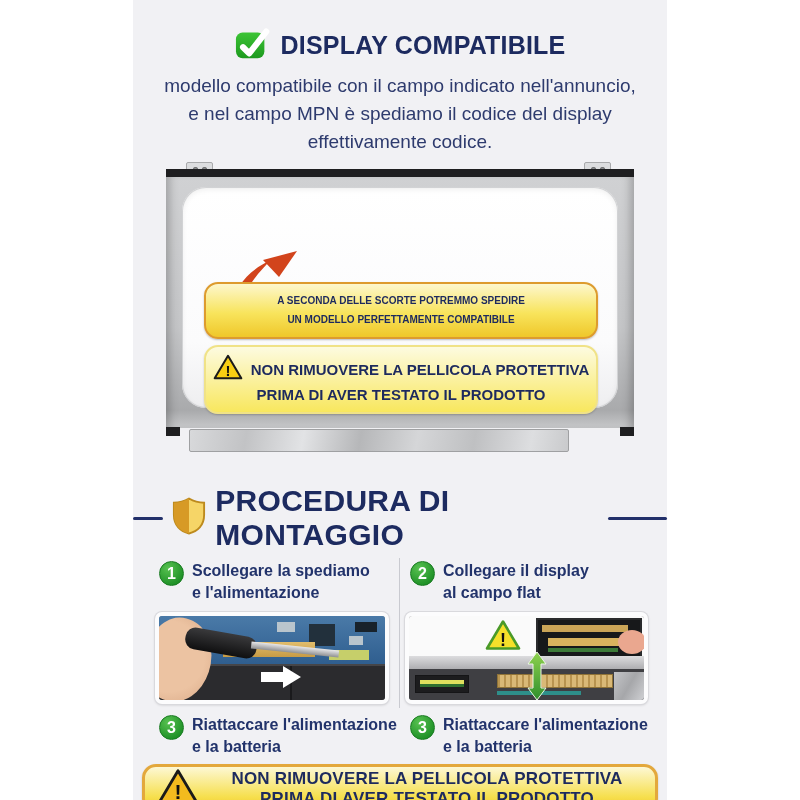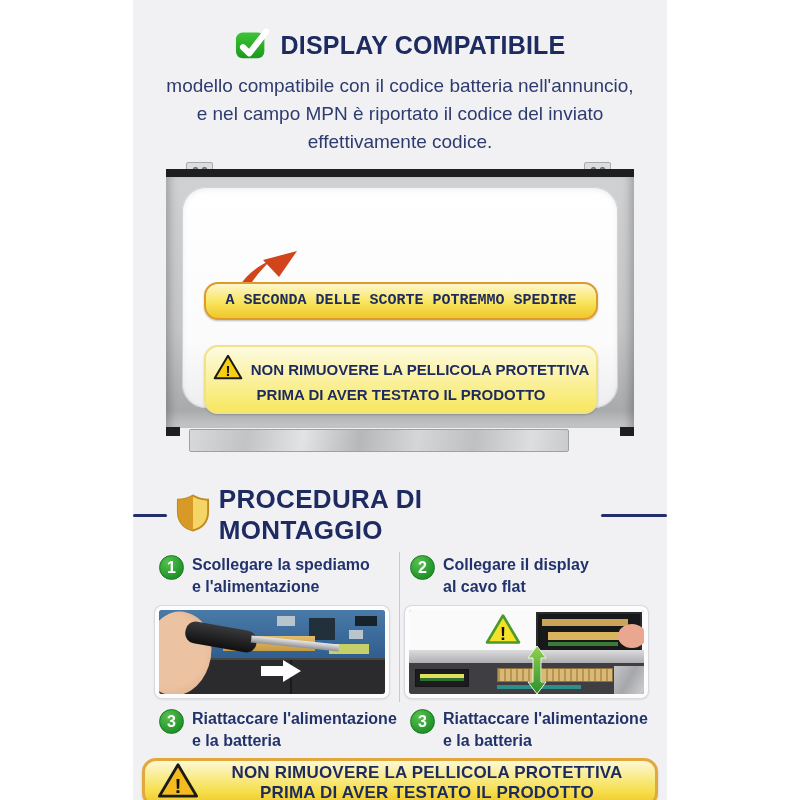"modello compatibile con il codice" div { text: codice batteria -> campo indicato }
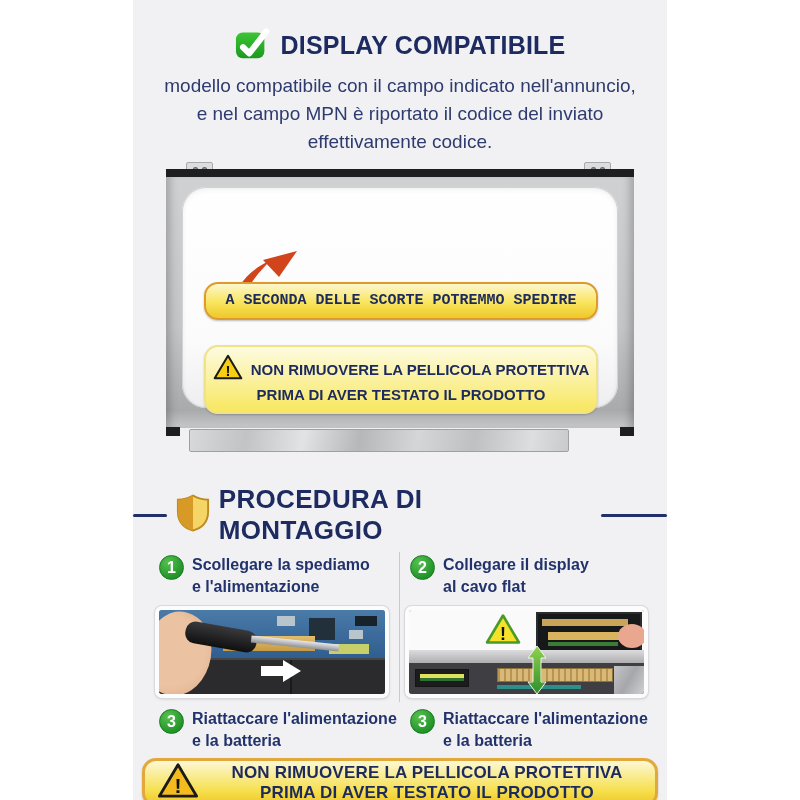"e nel campo MPN è" div { text: riportato il codice del inviato -> spediamo il codice del display }
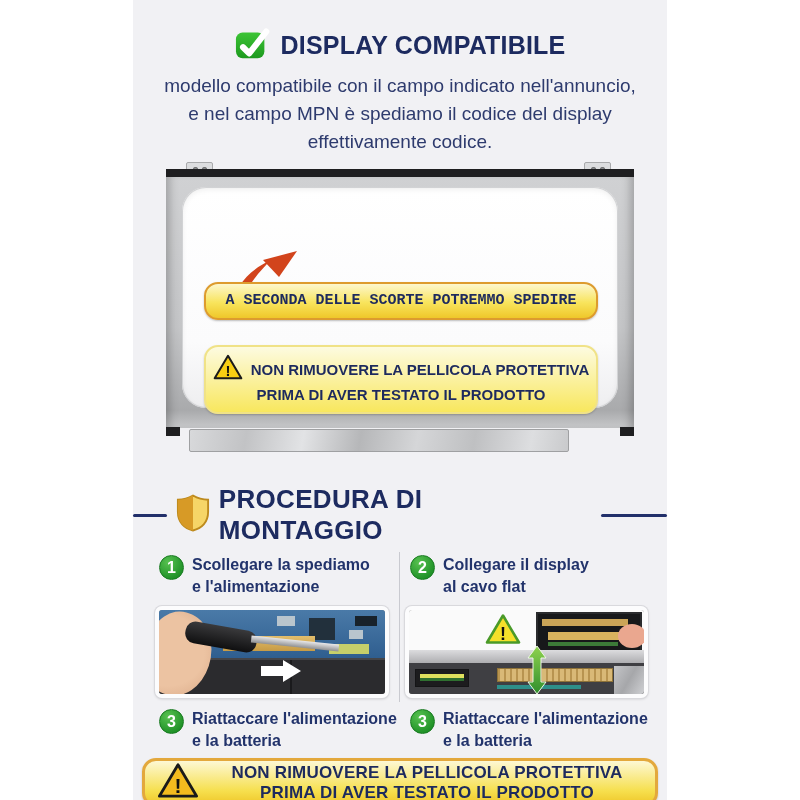"A SECONDA DELLE SCORTE POTREMMO" .sticker-1 { font-family: Liberation Mono, monospace -> none; font-size: 15px -> 10px }
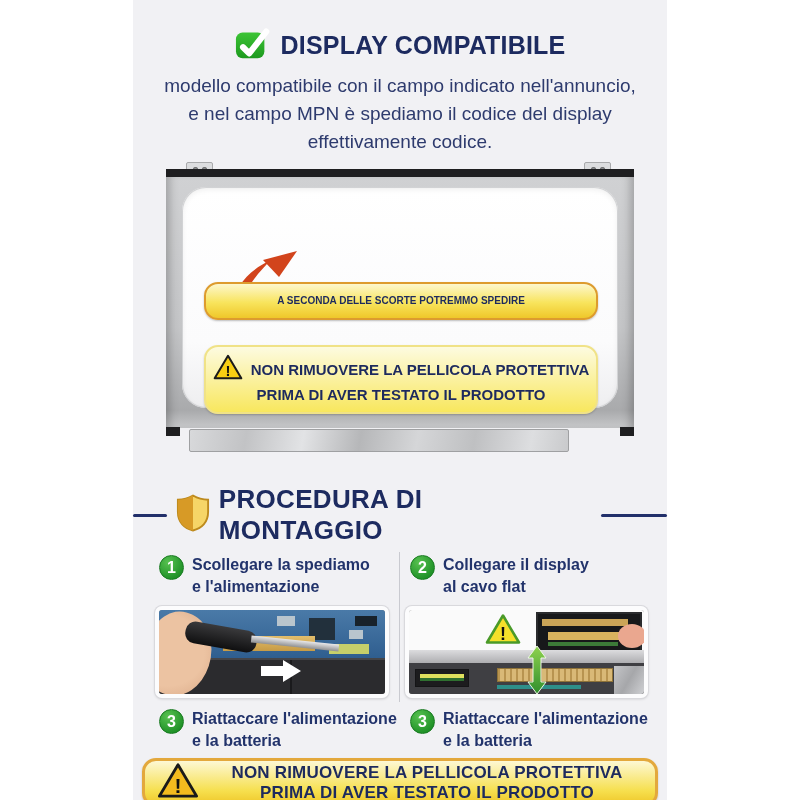"UN MODELLO PERFETTAMENTE COMPATIBILE" div { html: none -> <div>UN MODELLO PERFETTAMENTE COMPATIBILE</div> }
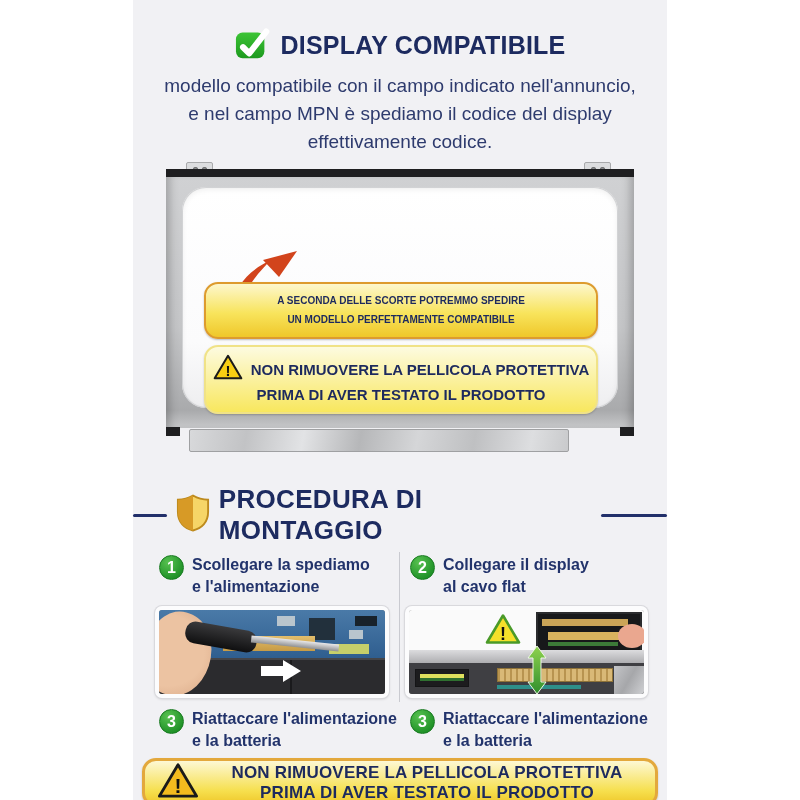"PROCEDURA DI MONTAGGIO" .proc-title { font-size: 26px -> 30px }
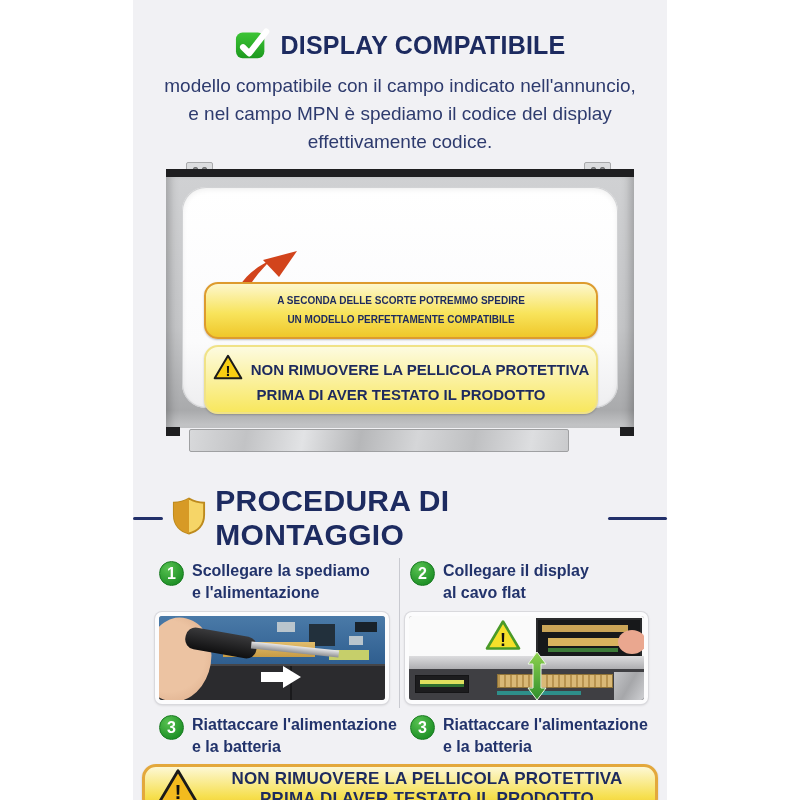"al cavo flat" span { text: cavo -> campo }
